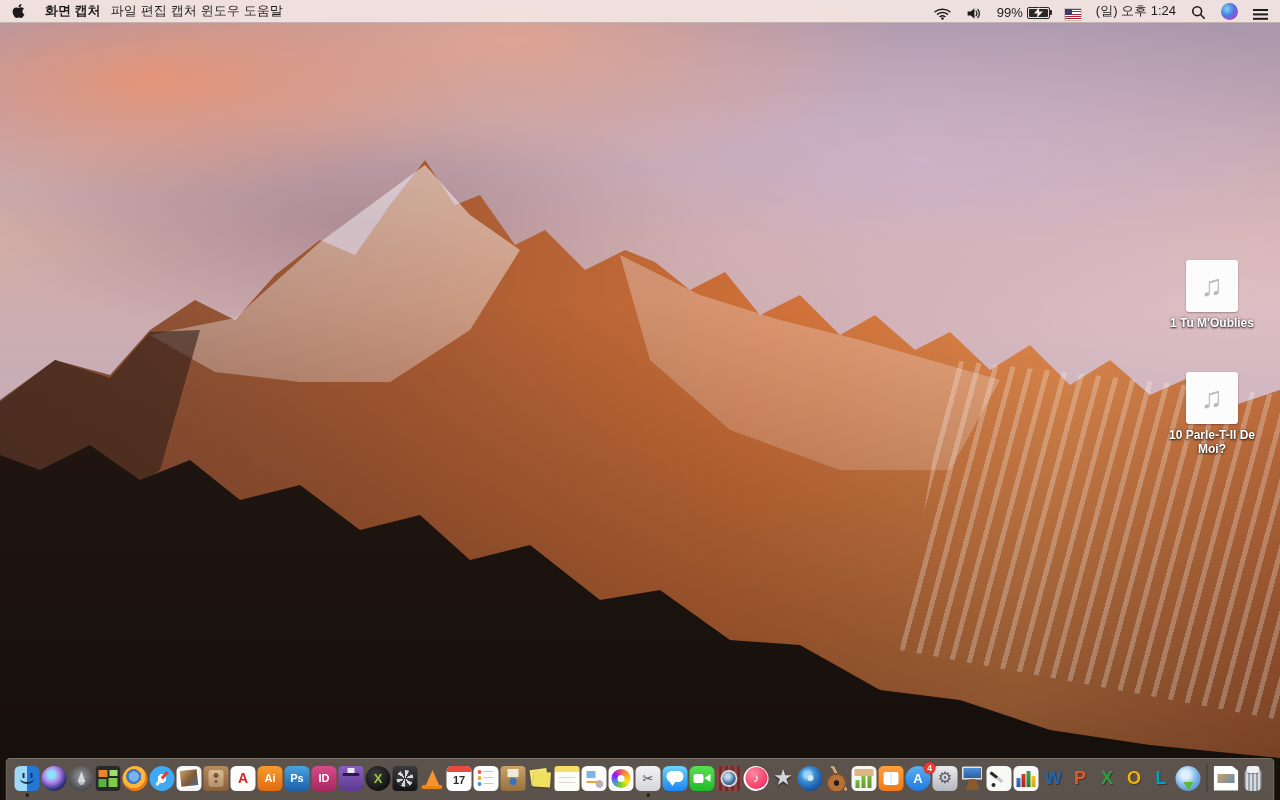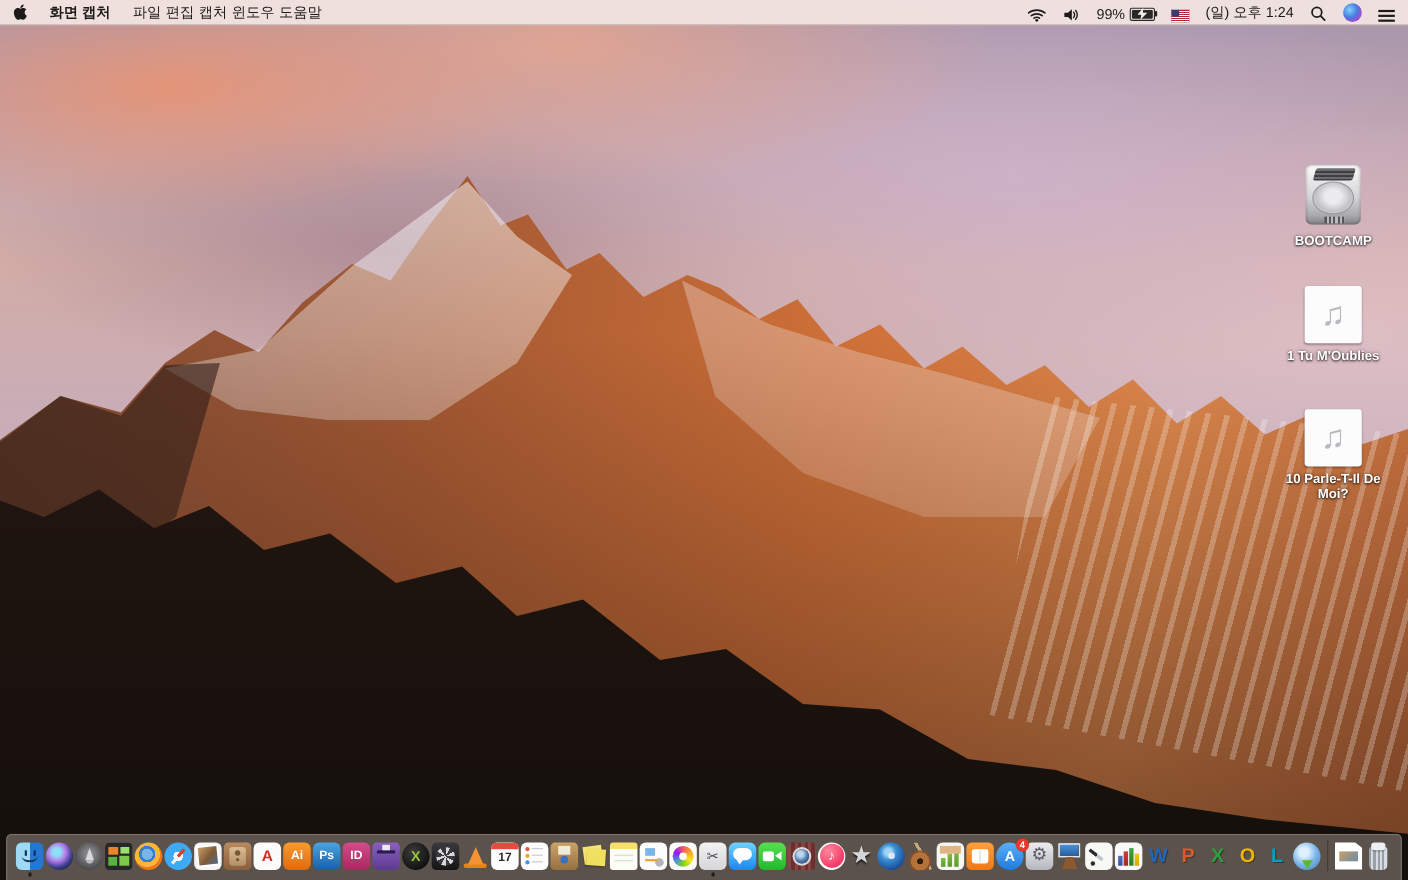"화면 캡처" .app-name { margin-right: 20px -> 10px }
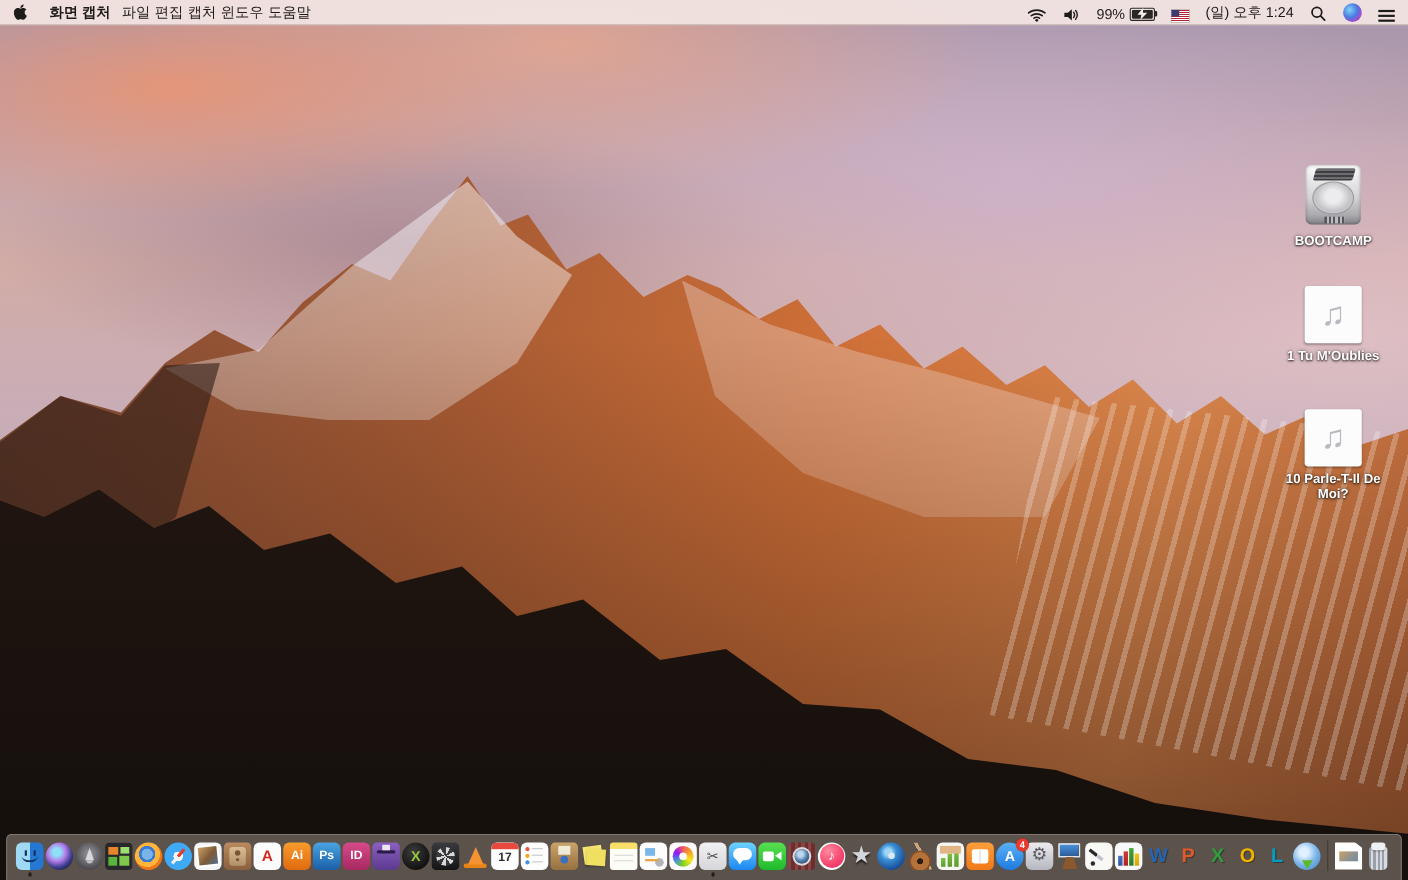"BOOTCAMP" div.desk-icon { html: <div> <div> <div></div> <div></div> <div></div> <div></div> </div> <div>BOOTCAMP</div> </div> -> none }
